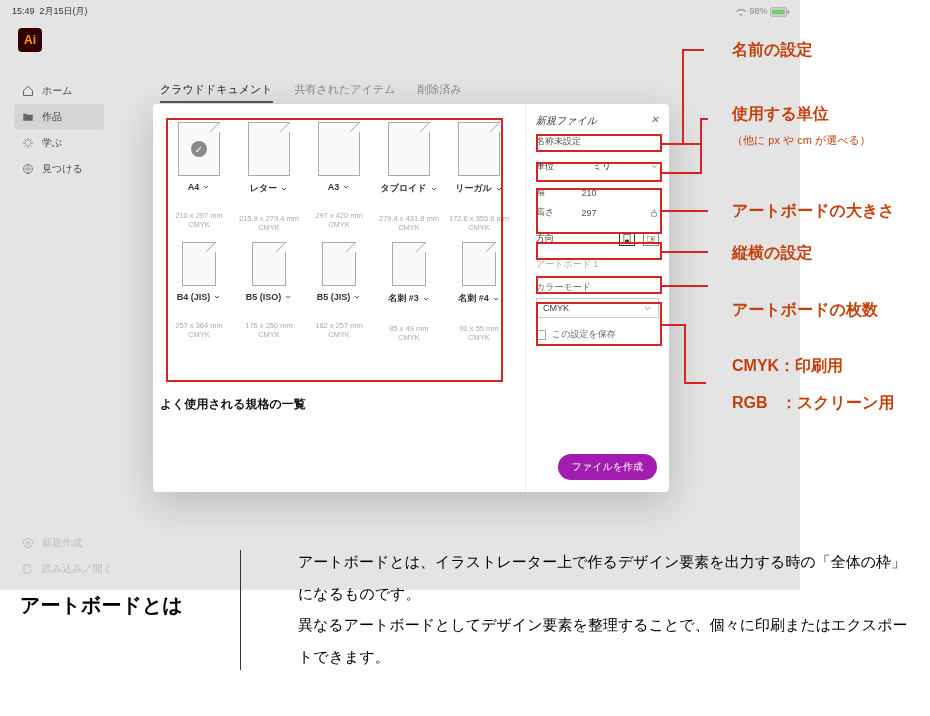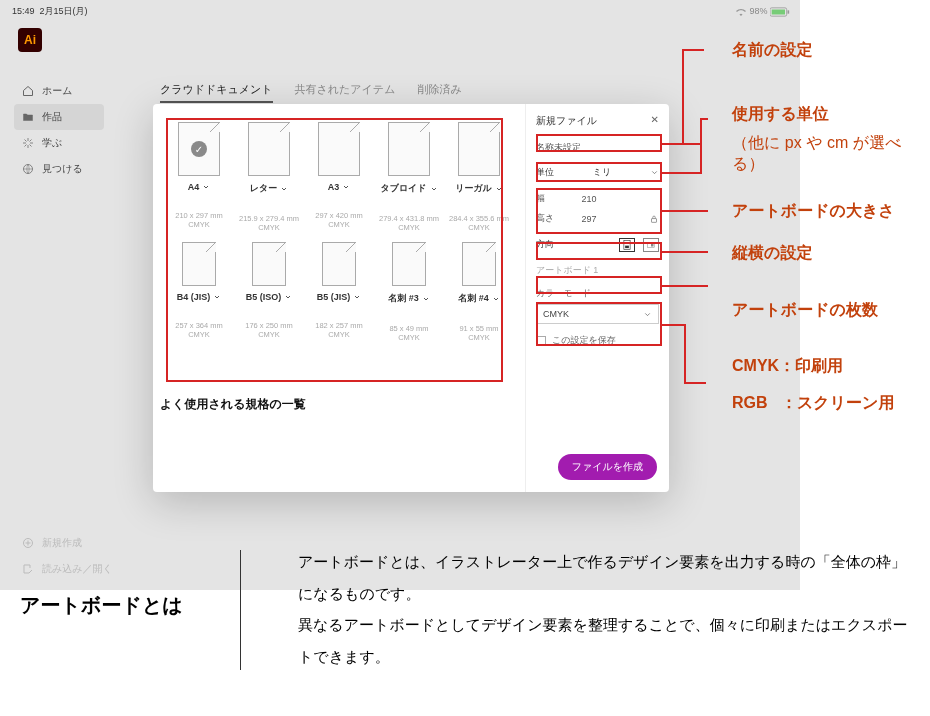"新規ファイル" .panel-title { font-style: none -> italic; margin-bottom: 14px -> 8px }
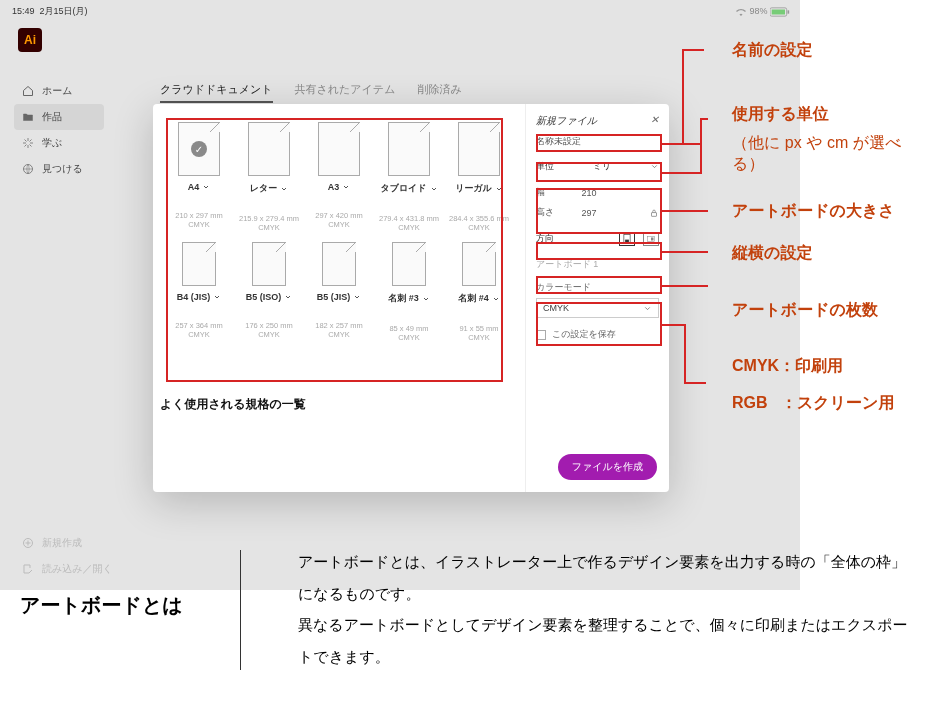"（他に px や cm が選べる）" .anno.small { font-size: 16px -> 11px }
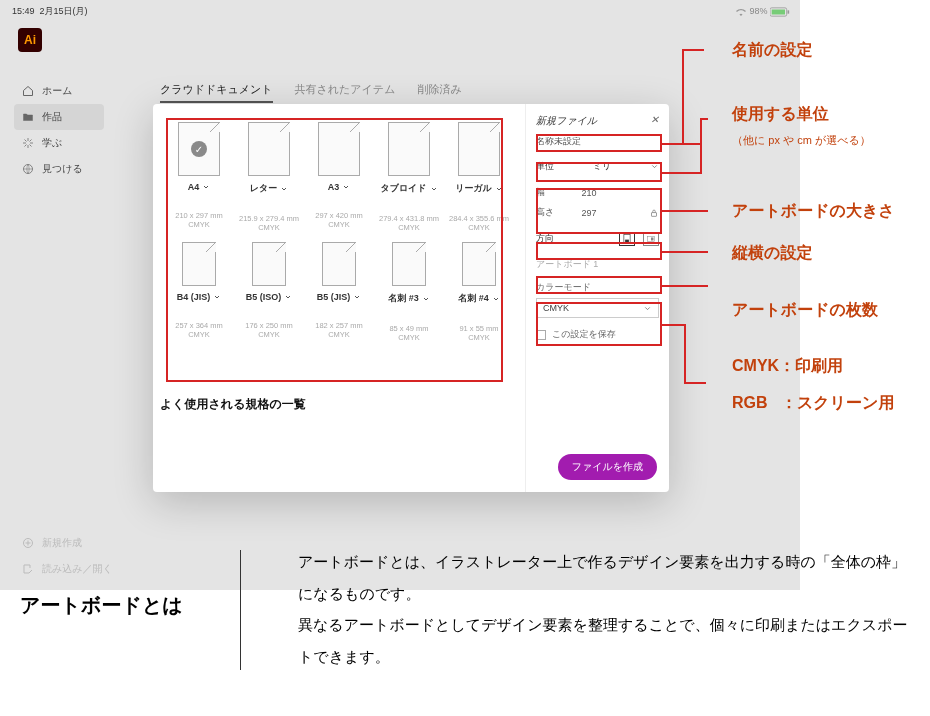"284.4 x 355.6 mm" div.preset-dim { text: 284.4 -> 172.6 }
